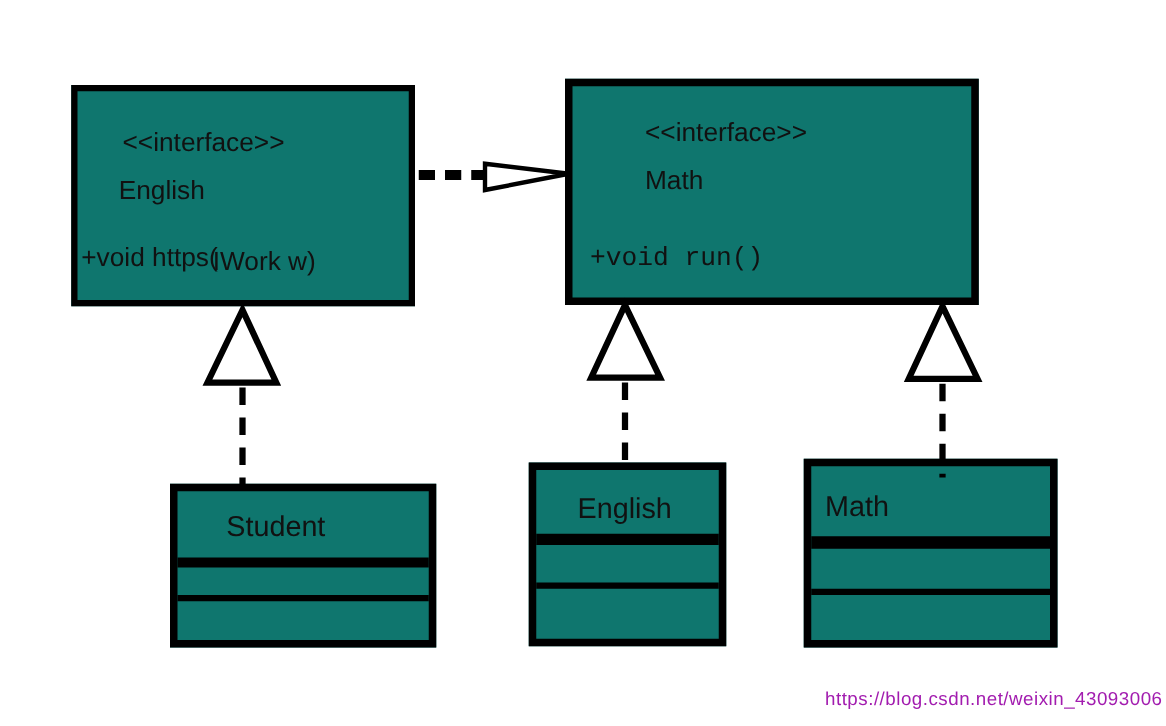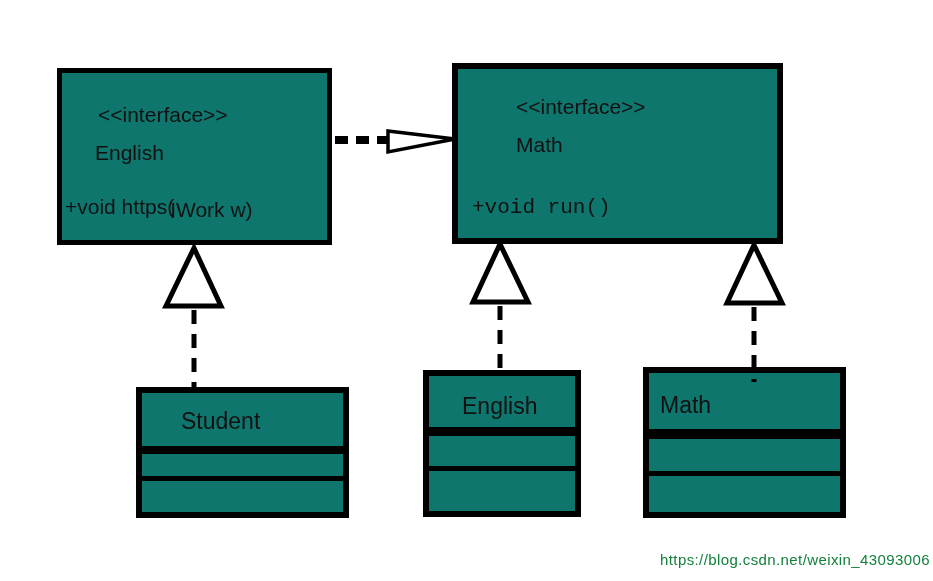"https://blog.csdn.net/weixin_43093006" .watermark { color: #15803d -> #a21caf }
